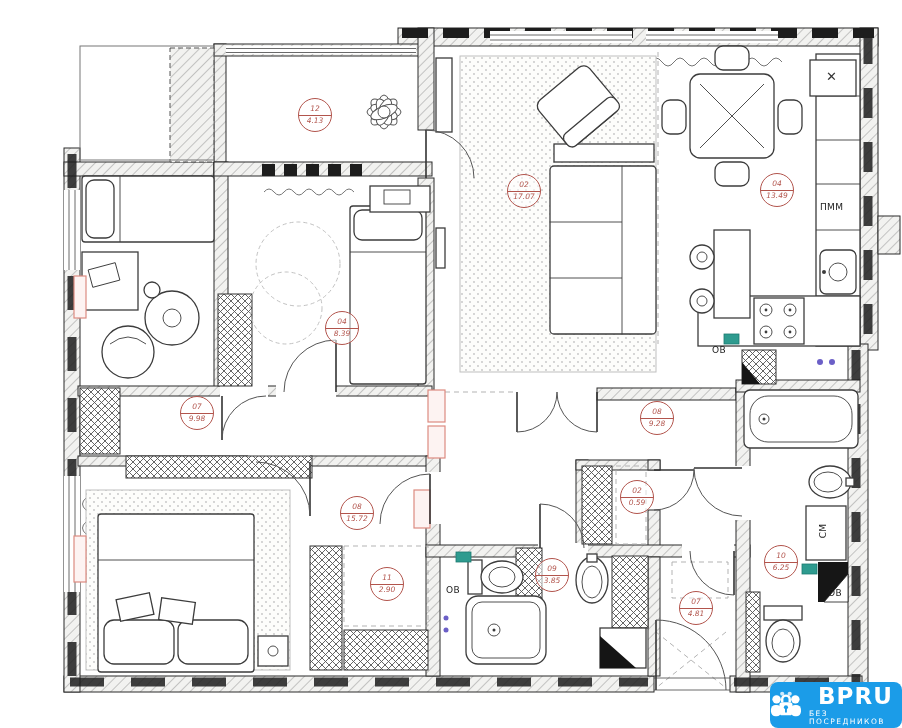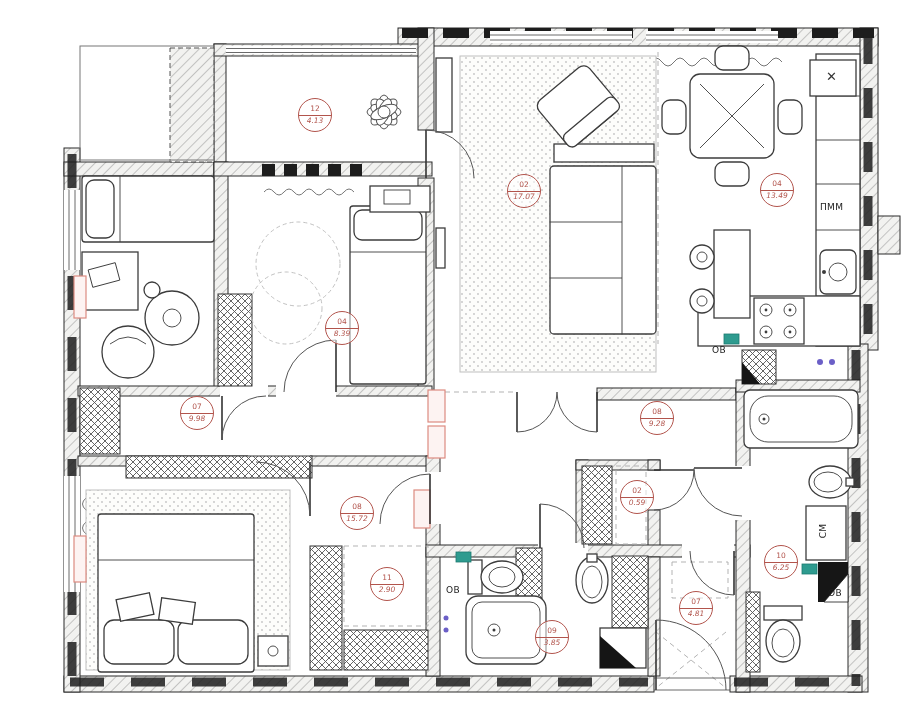"12" .marker .num { font-style: none -> italic }
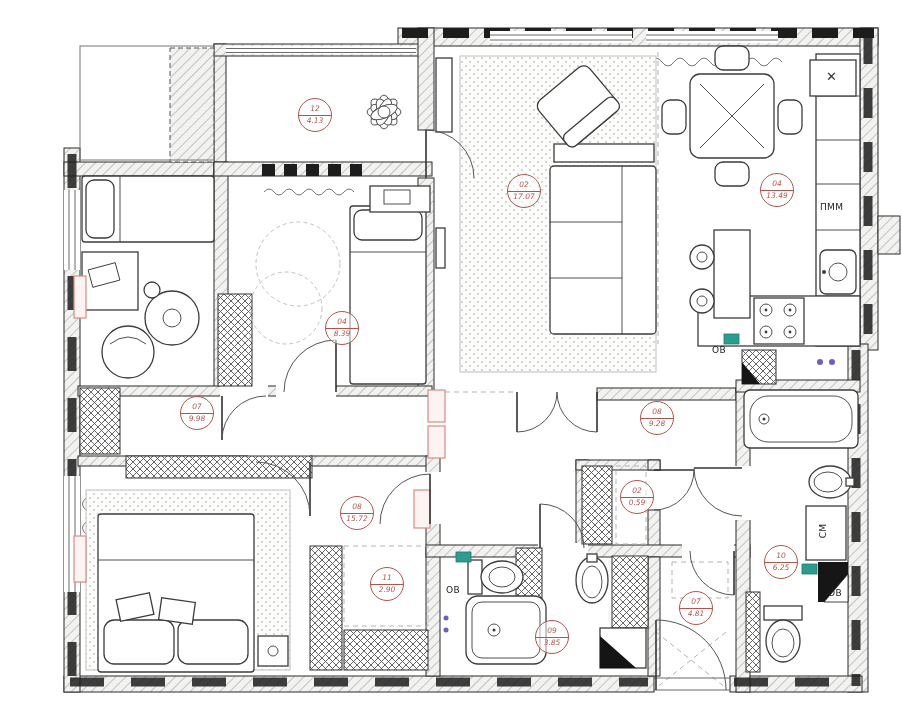"09" div.marker { top: 620px -> 558px }
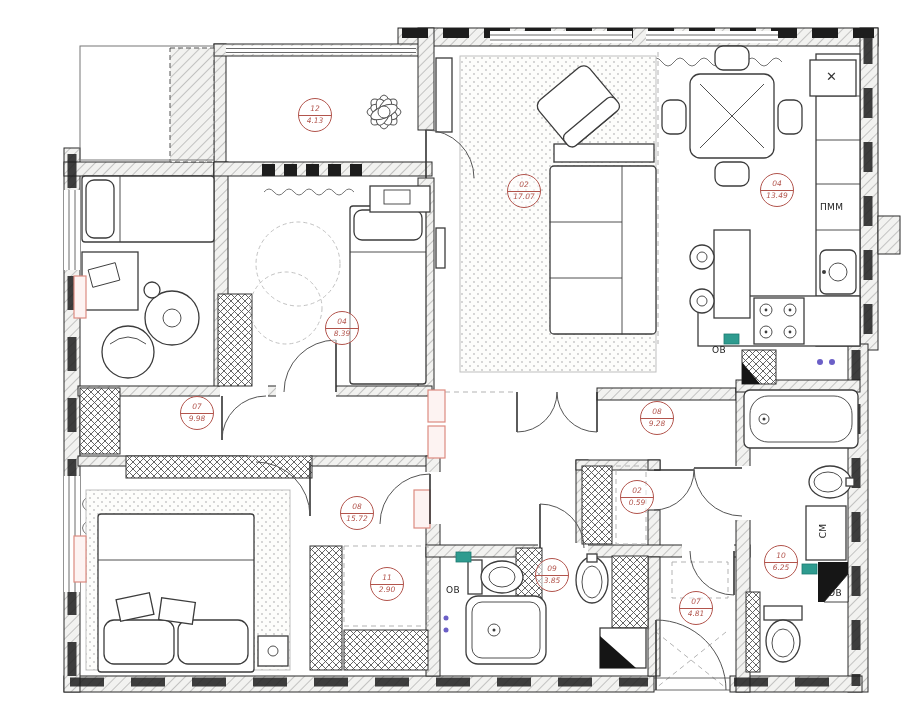"BPRU" div.logo { html: none -> <div> <svg> <circle></circle> <rect></rect> <circle></circle> <rect></rect> <circle></circle> <circle></circle> <path></path> <rect></rect> <circle></circle> <rect></rect> </svg> <div> <span>BPRU</span> <span>БЕЗ ПОСРЕДНИКОВ</span> </div> </div> }
